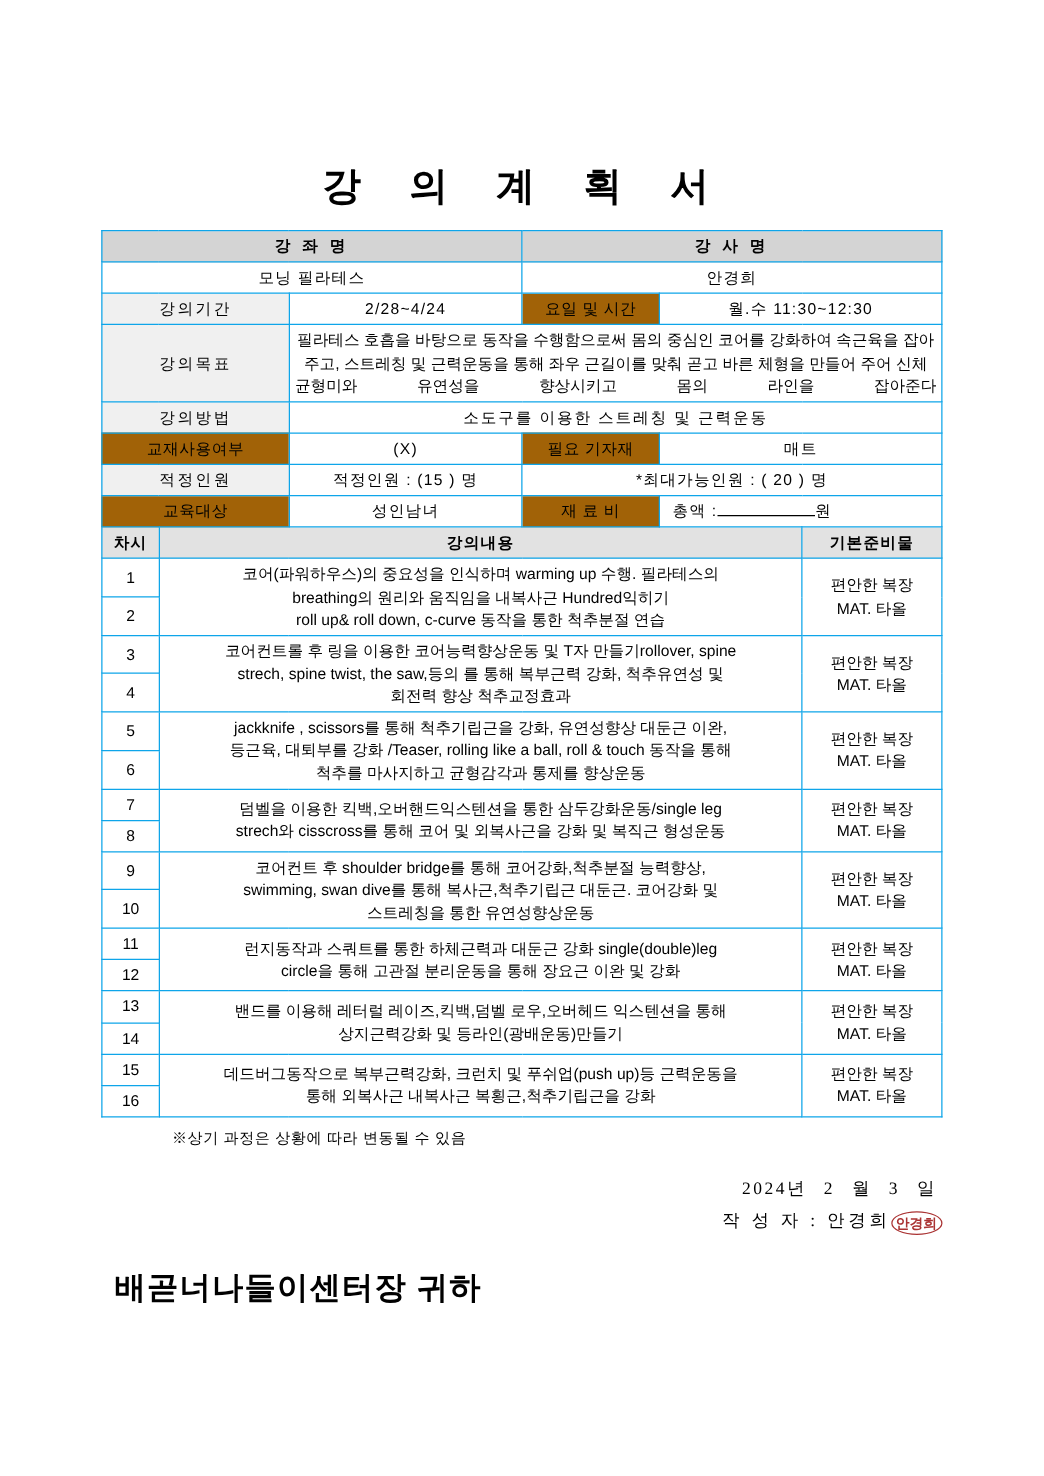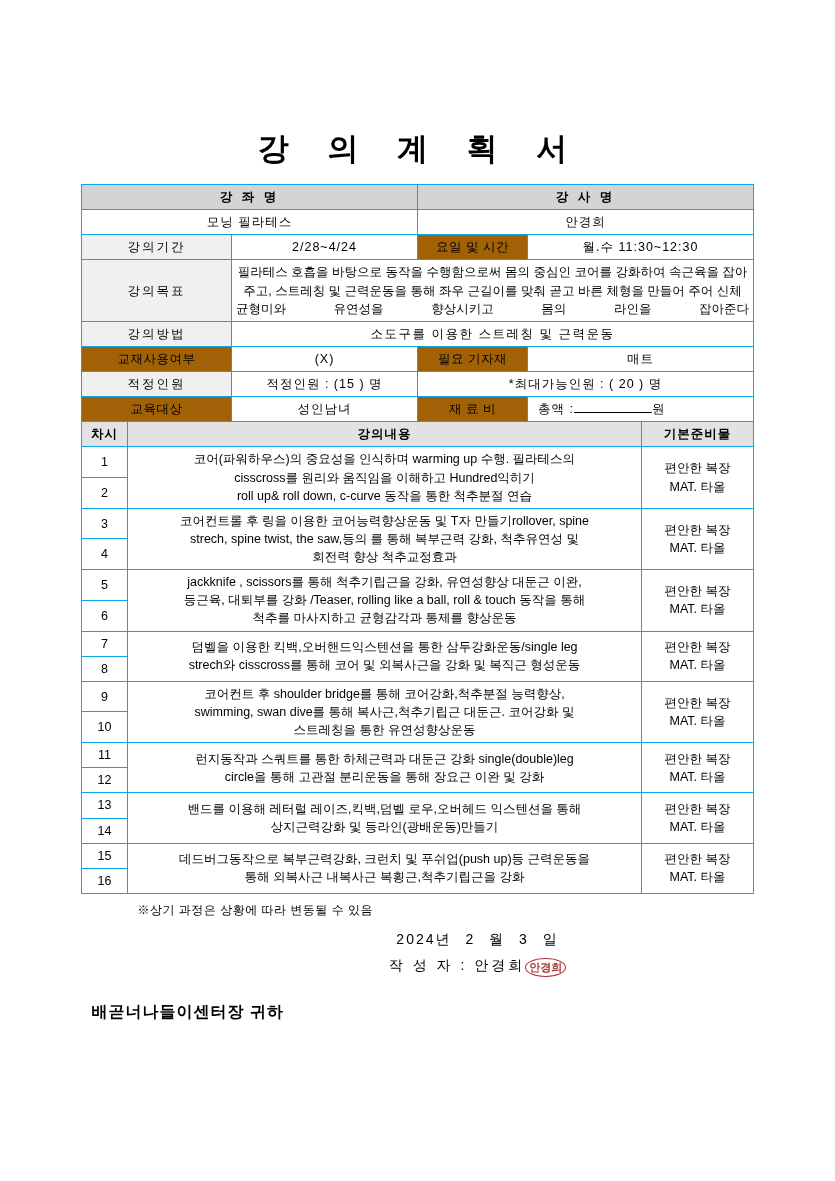"cisscross를 원리와 움직임을 이해하고 Hundred익히기" div { text: cisscross를 원리와 움직임을 이해하고 -> breathing의 원리와 움직임을 내복사근 }
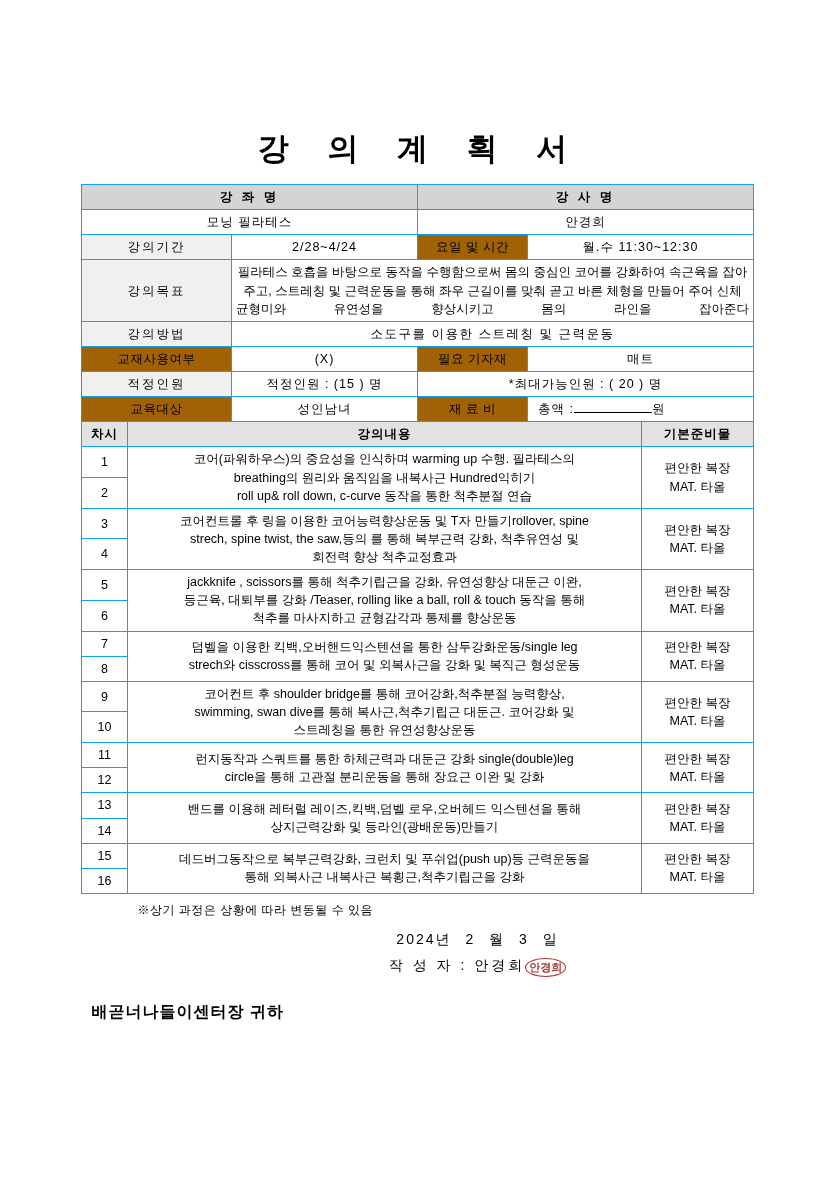"2024년 2 월 3 일" .signblock { font-family: none -> Liberation Serif, serif; margin: 12px auto 0 -> 23px auto 0; text-align: center -> right }
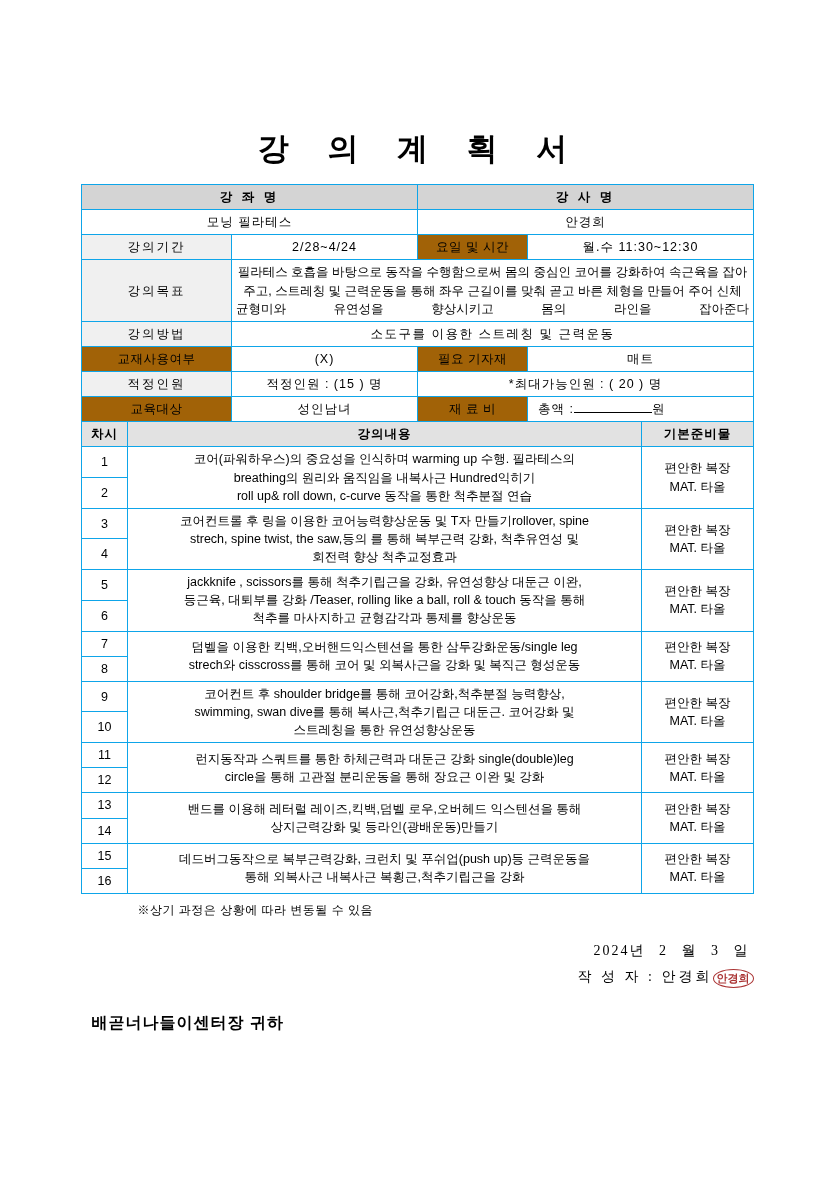"배곧너나들이센터장 귀하" .recipient { font-size: 16px -> 25px }
